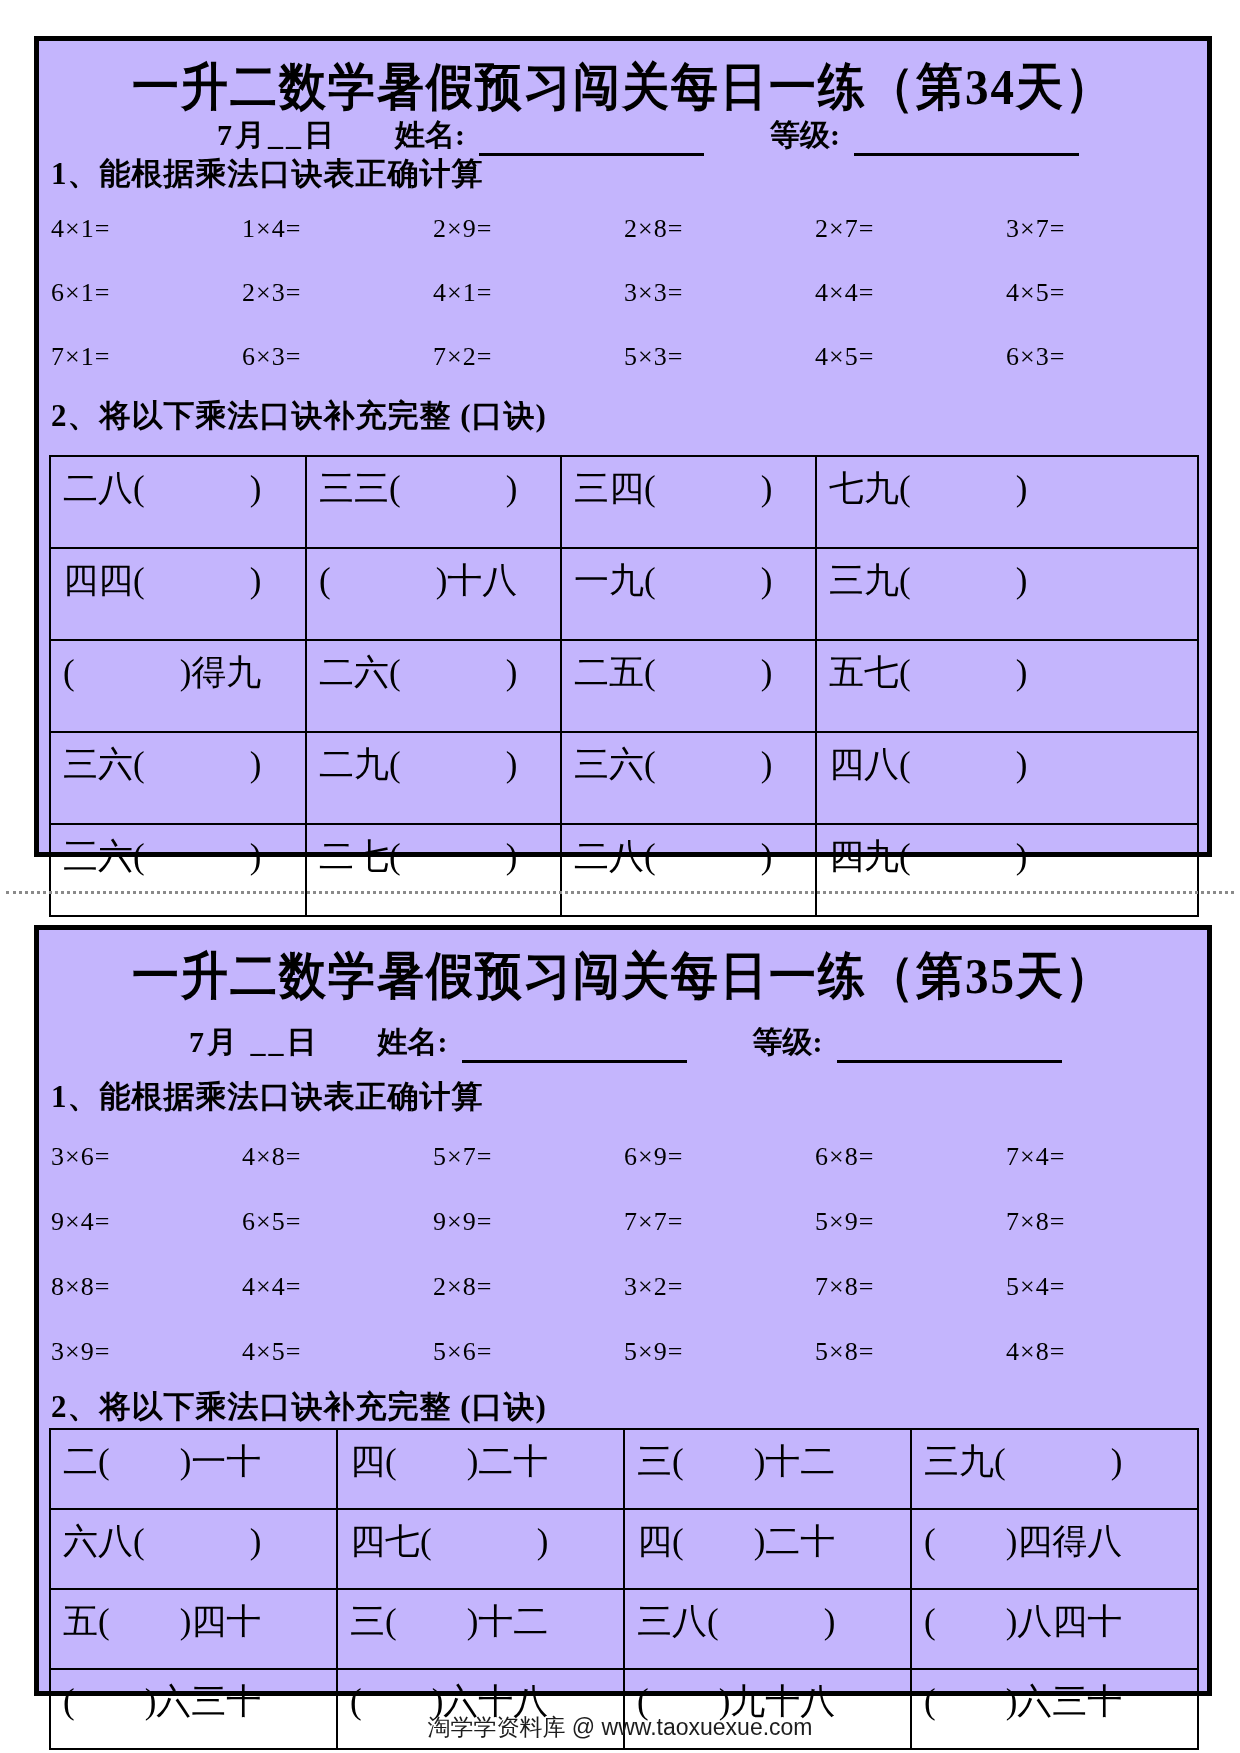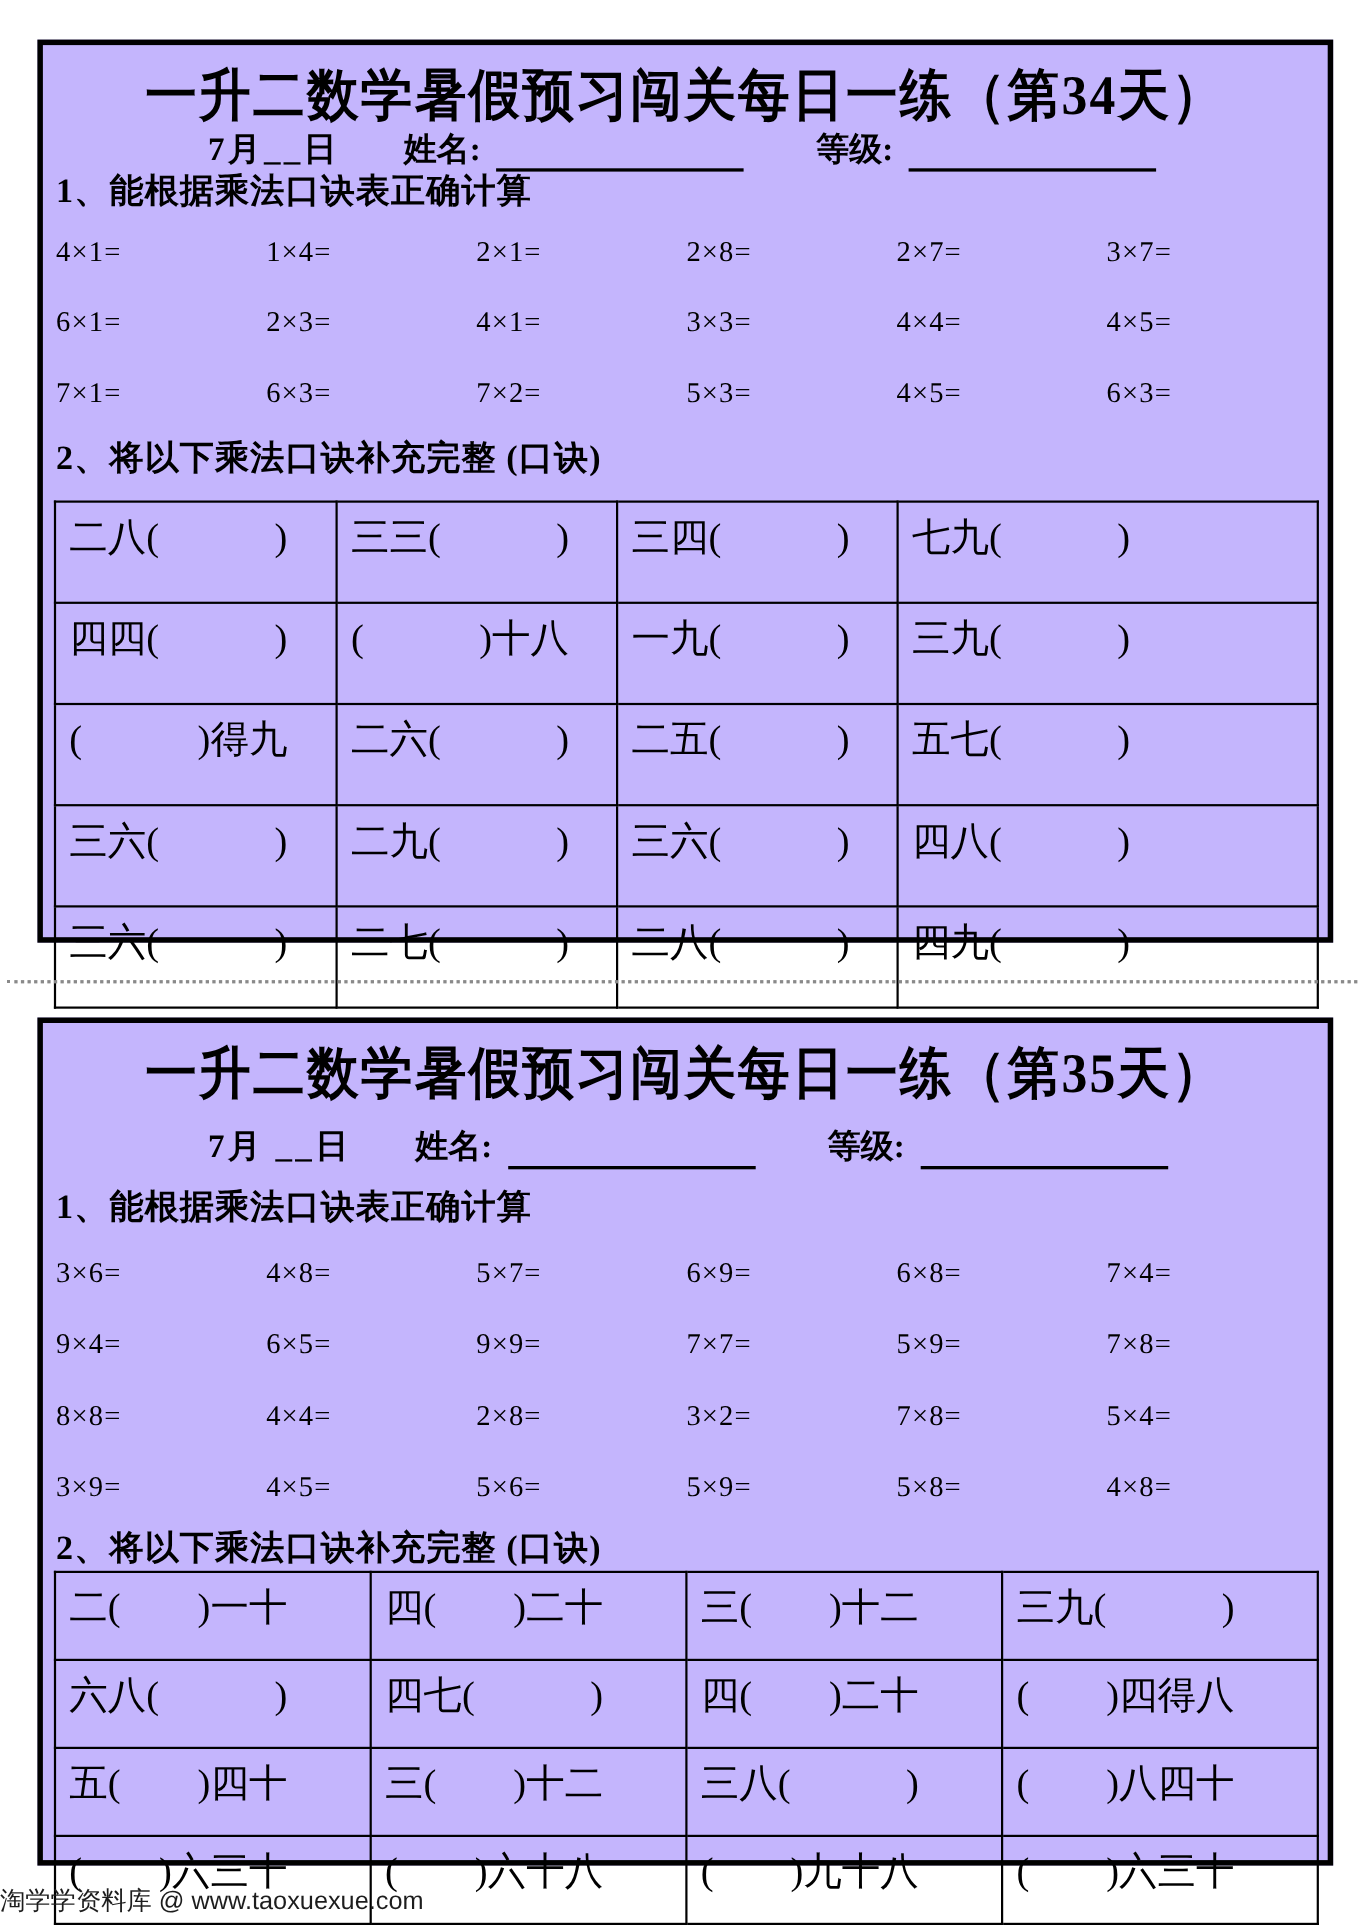"7月__日" #sheet34 .dateline { margin-left: none -> 28px }
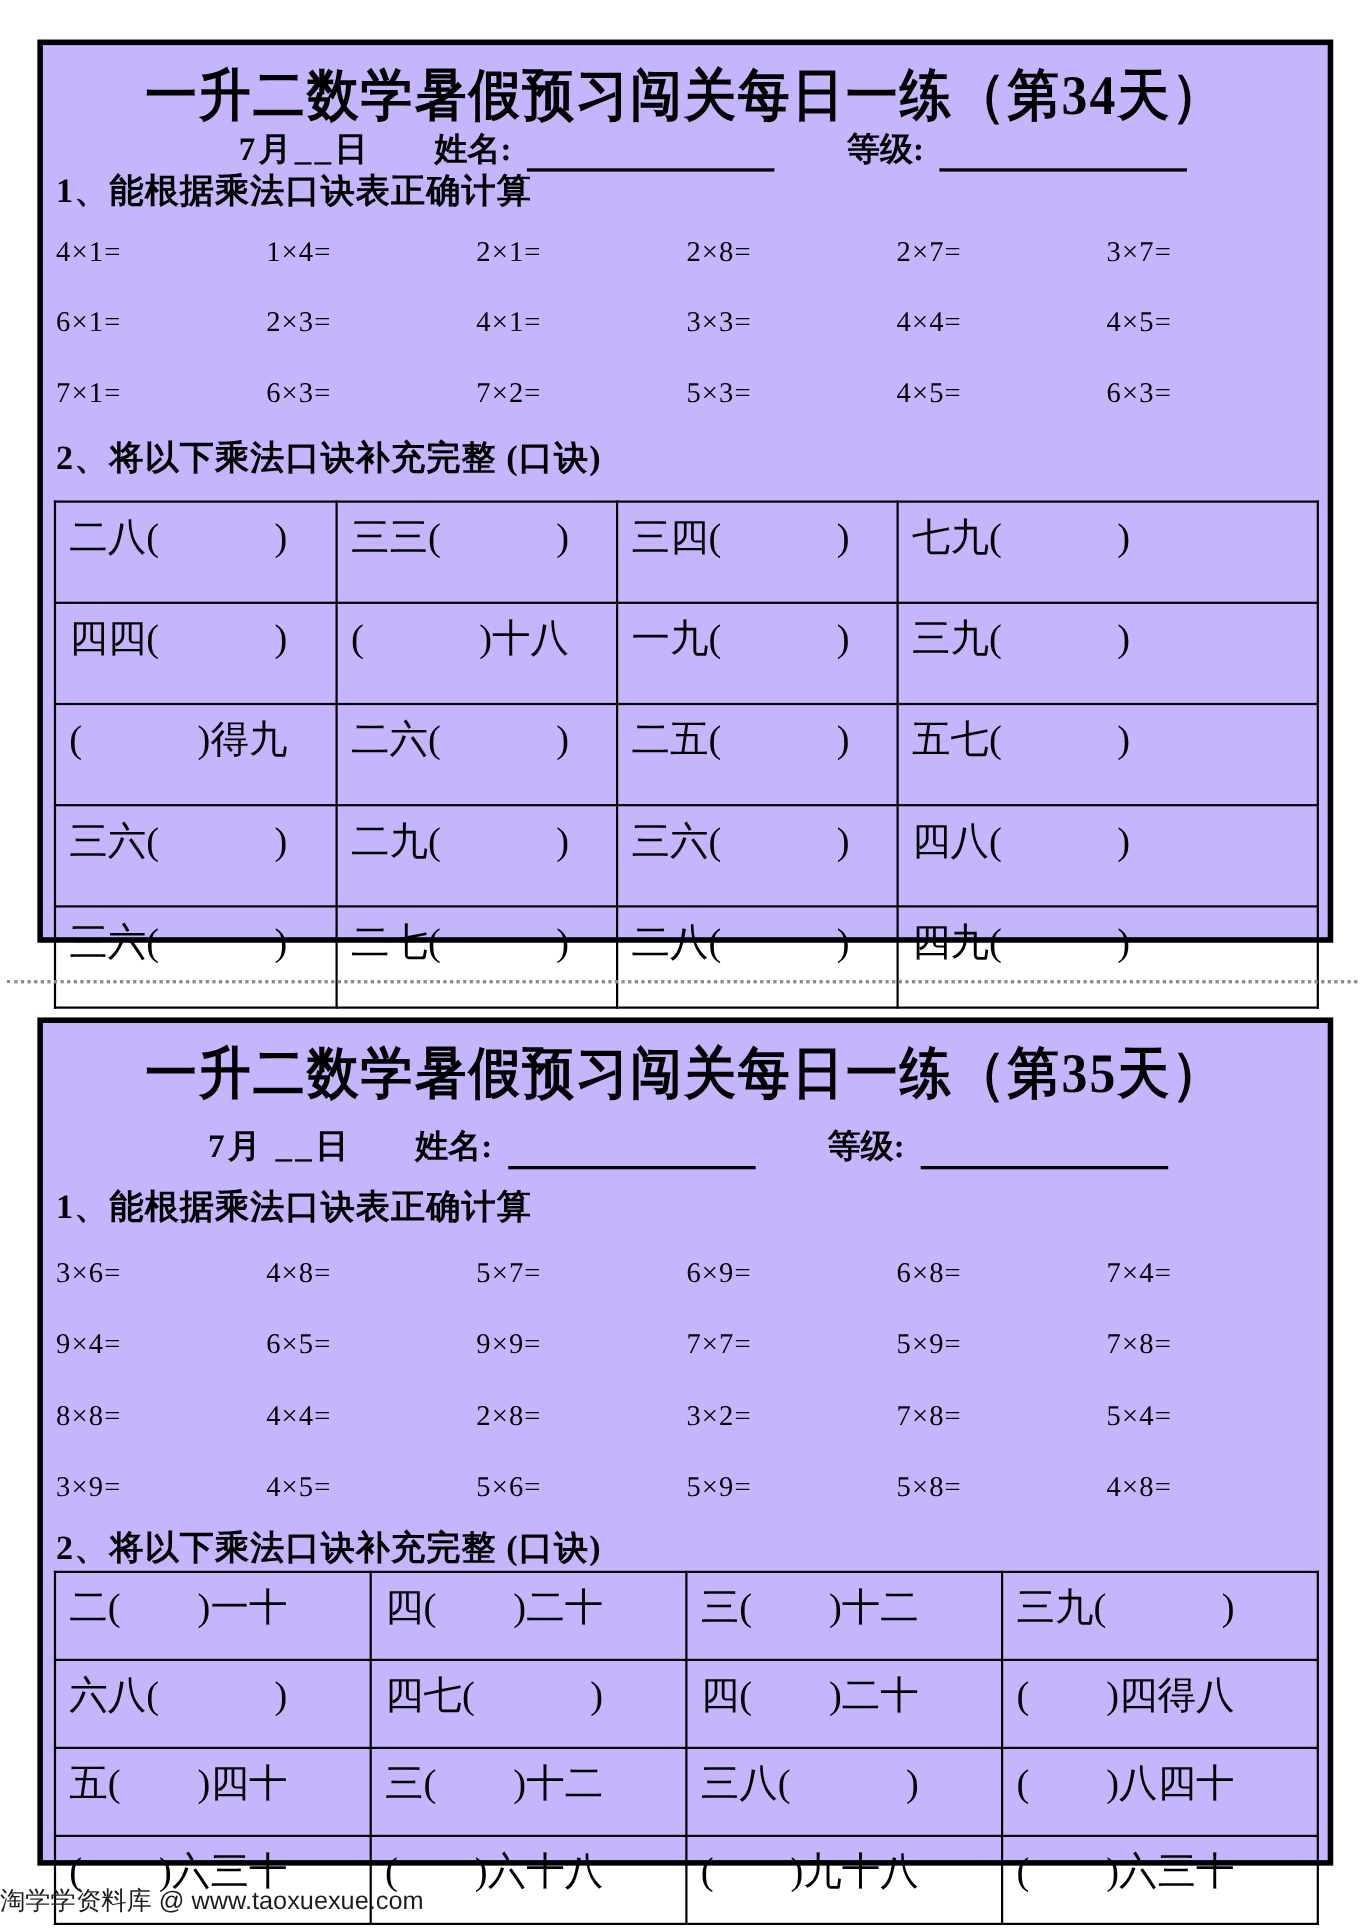"2×1=" div.cell { text: 1 -> 9 }
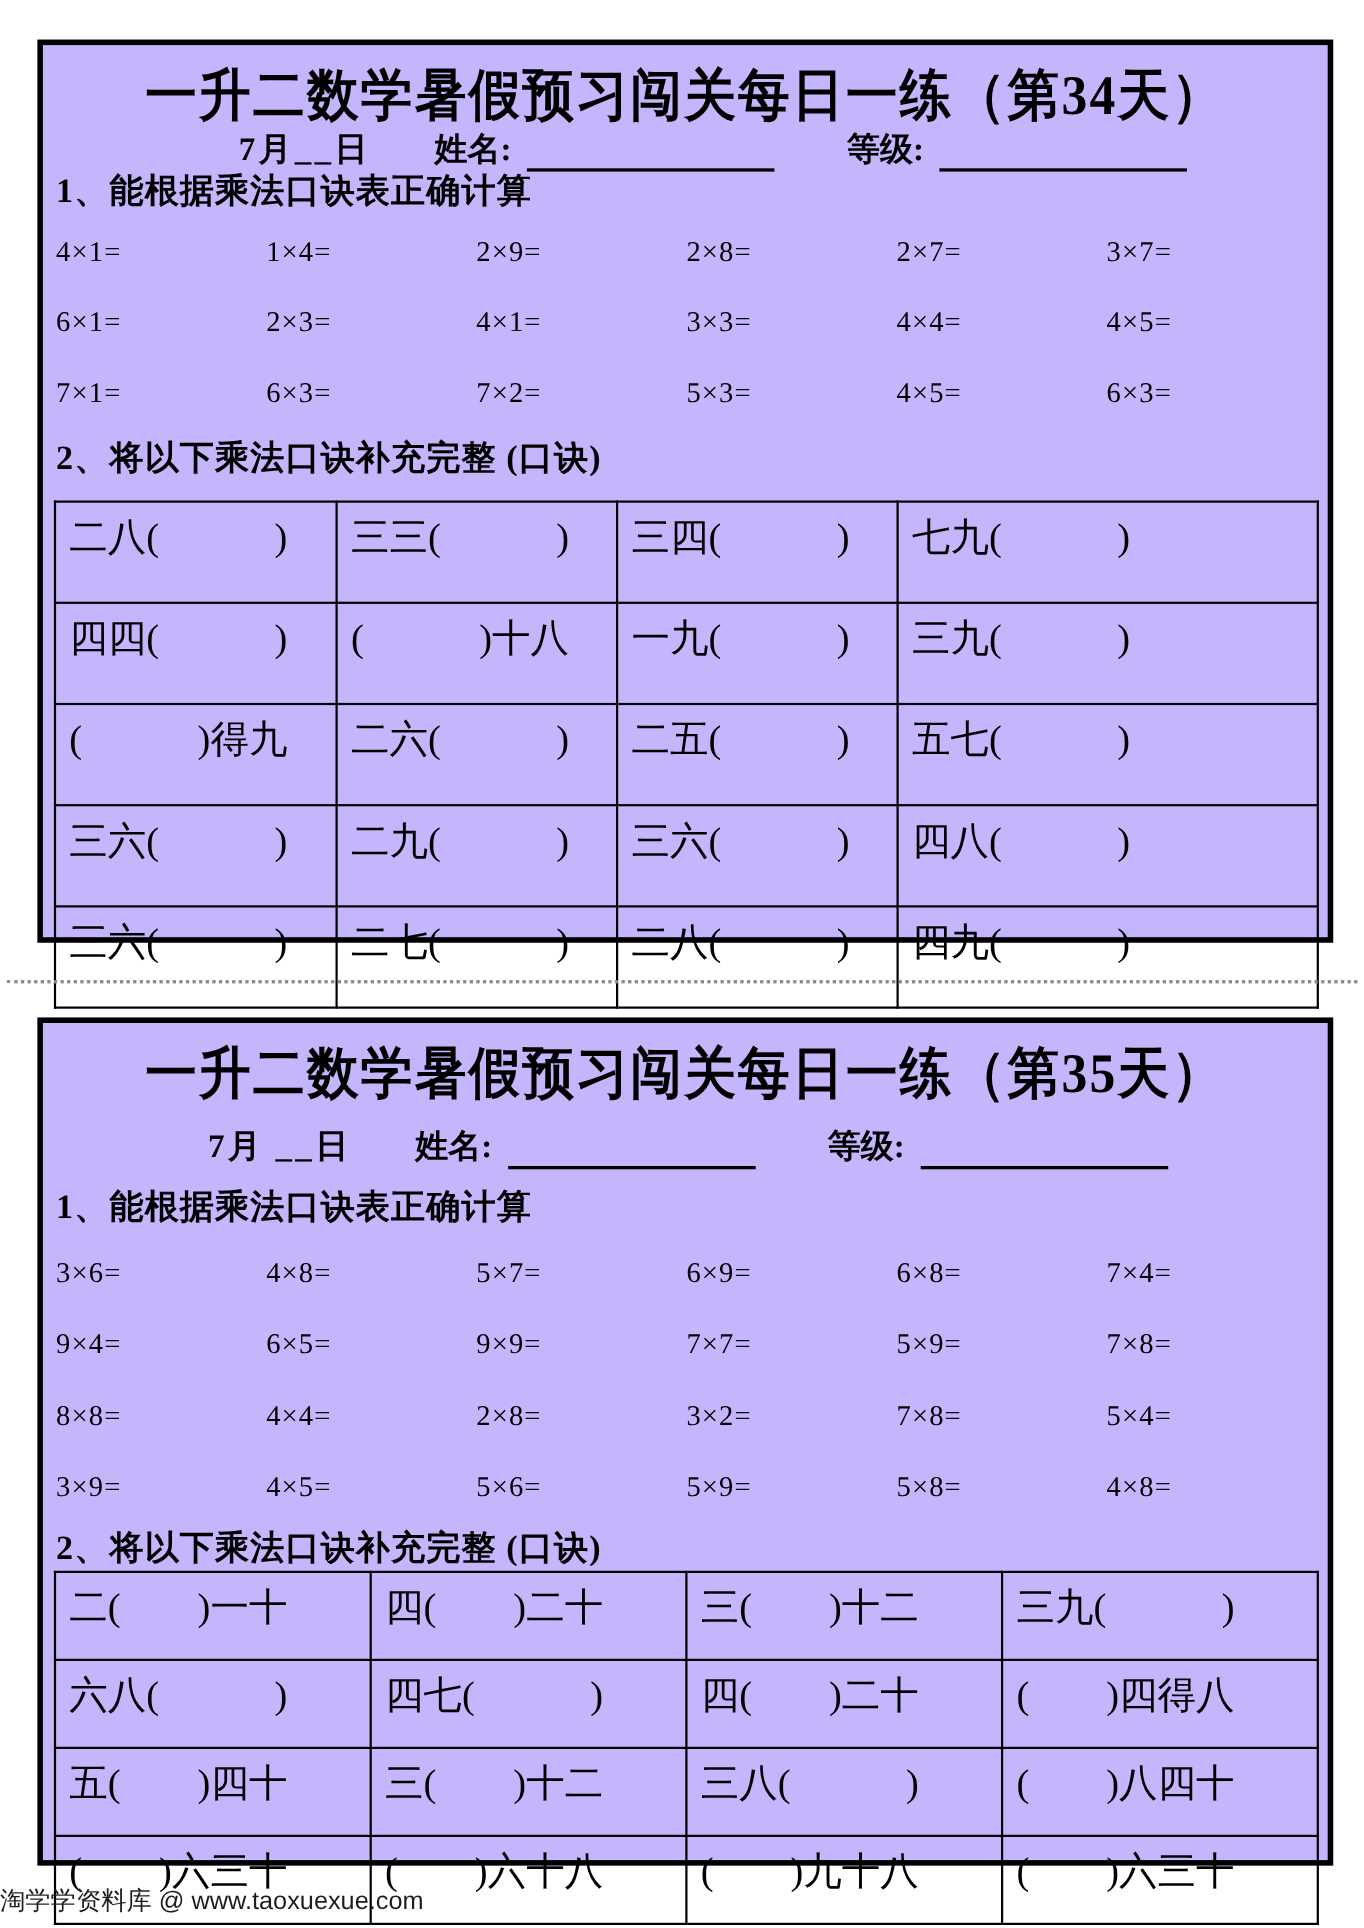"淘学学资料库 @ www.taoxuexue.com" .footer { text-align: none -> center }
